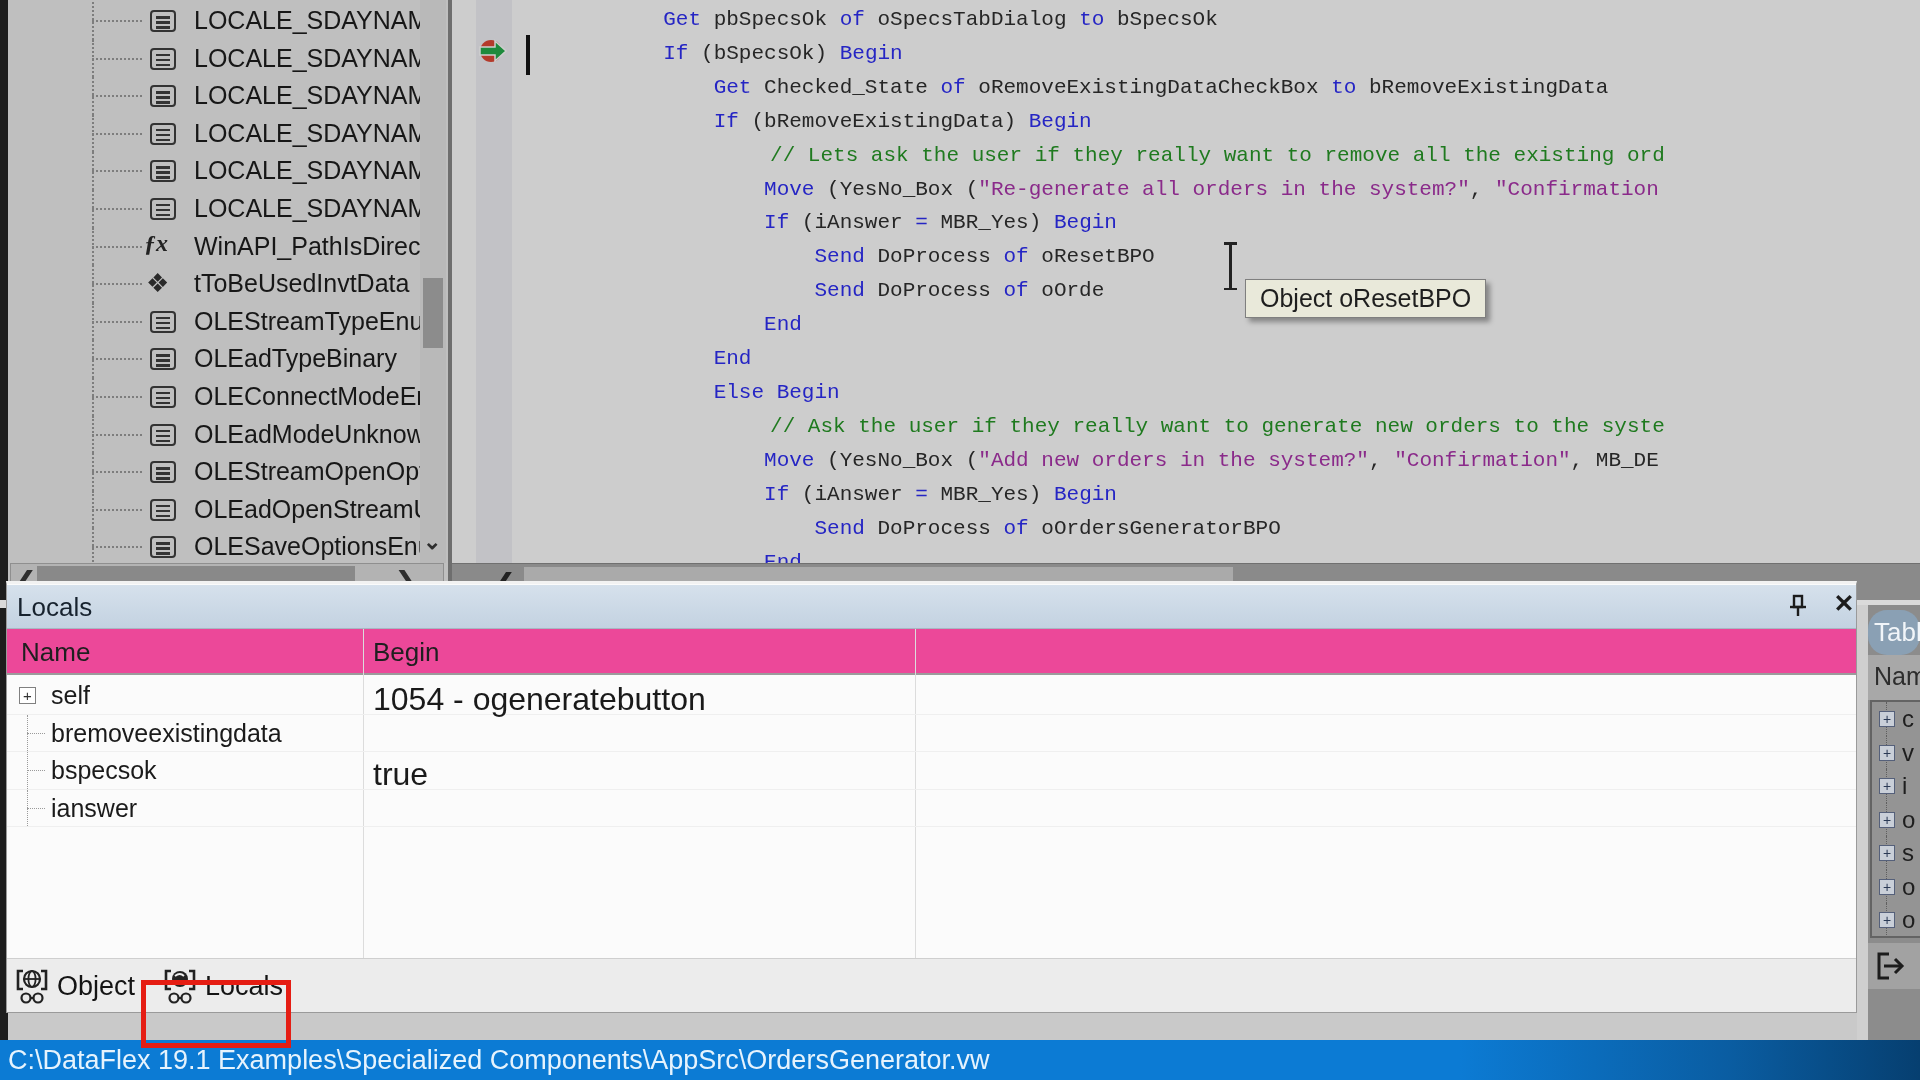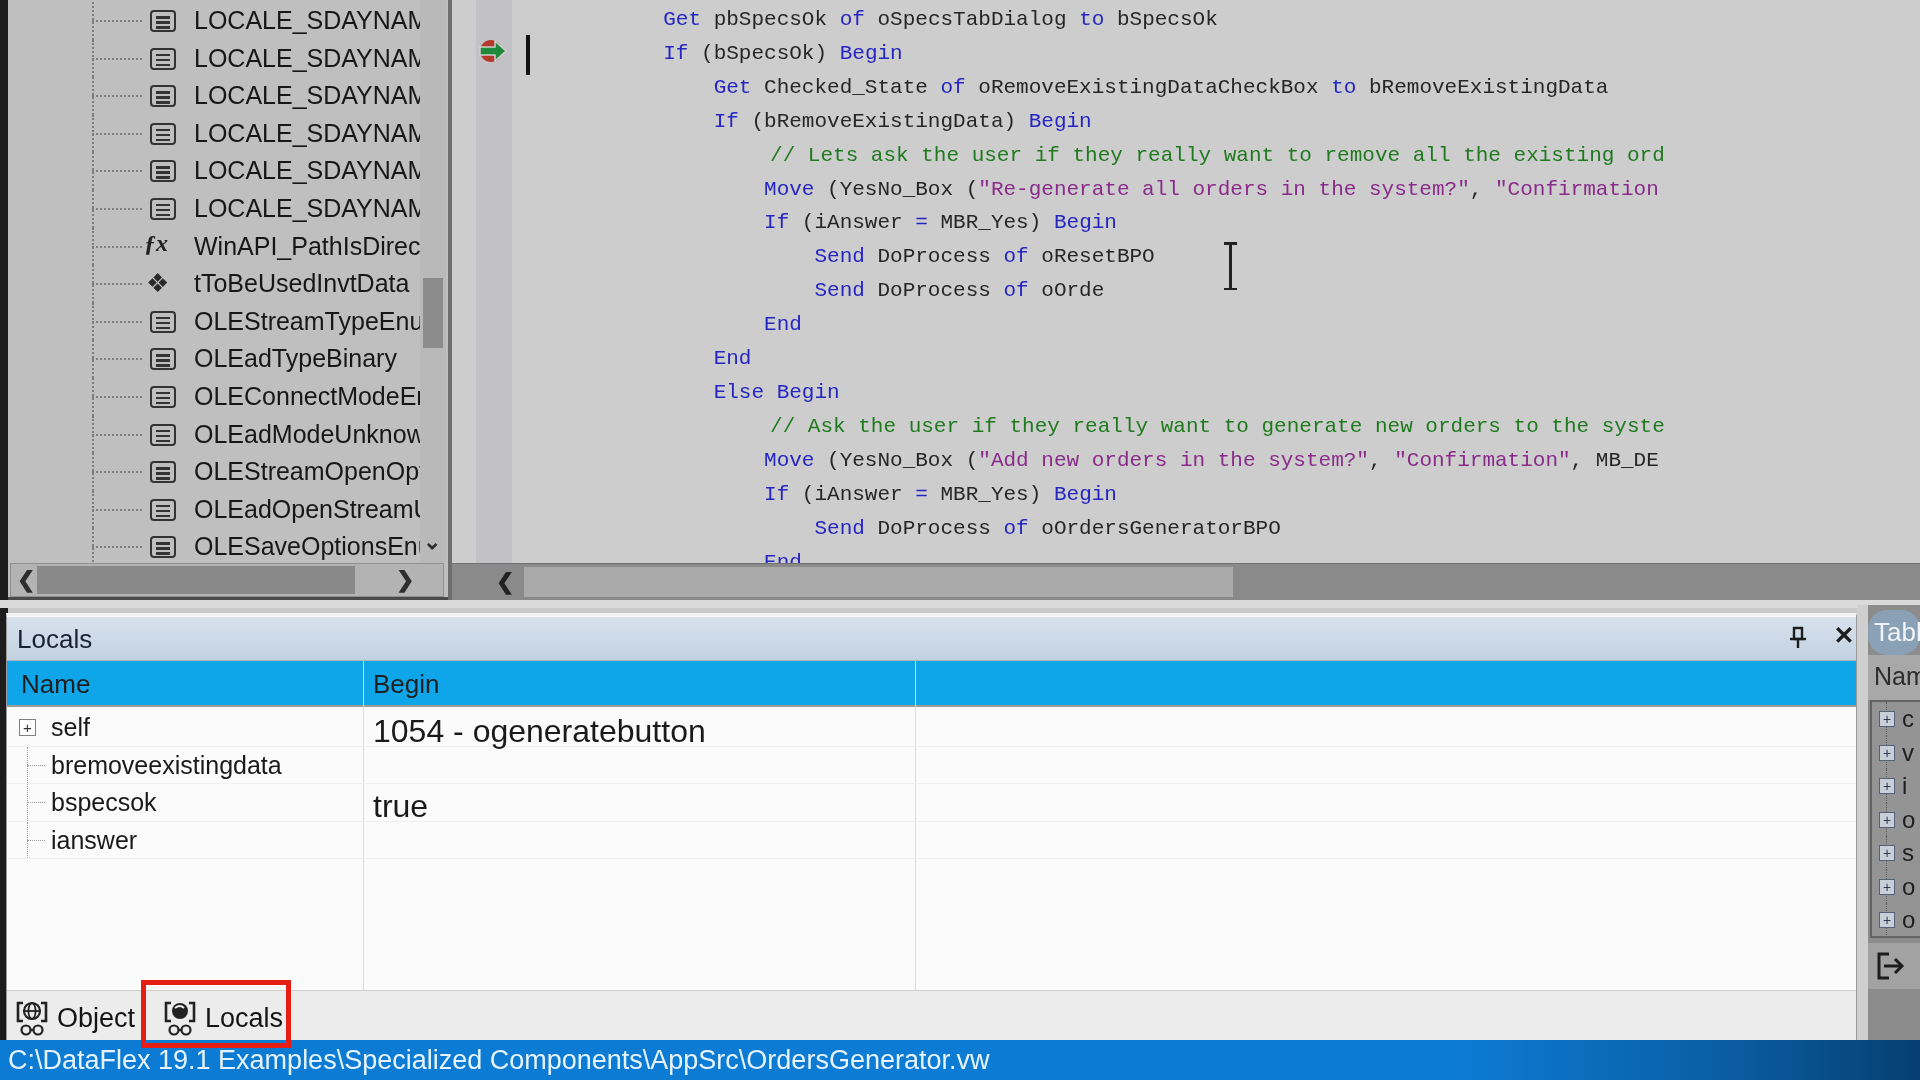"Object oResetBPO" div.tooltip { html: none -> <div>Object oResetBPO</div> }
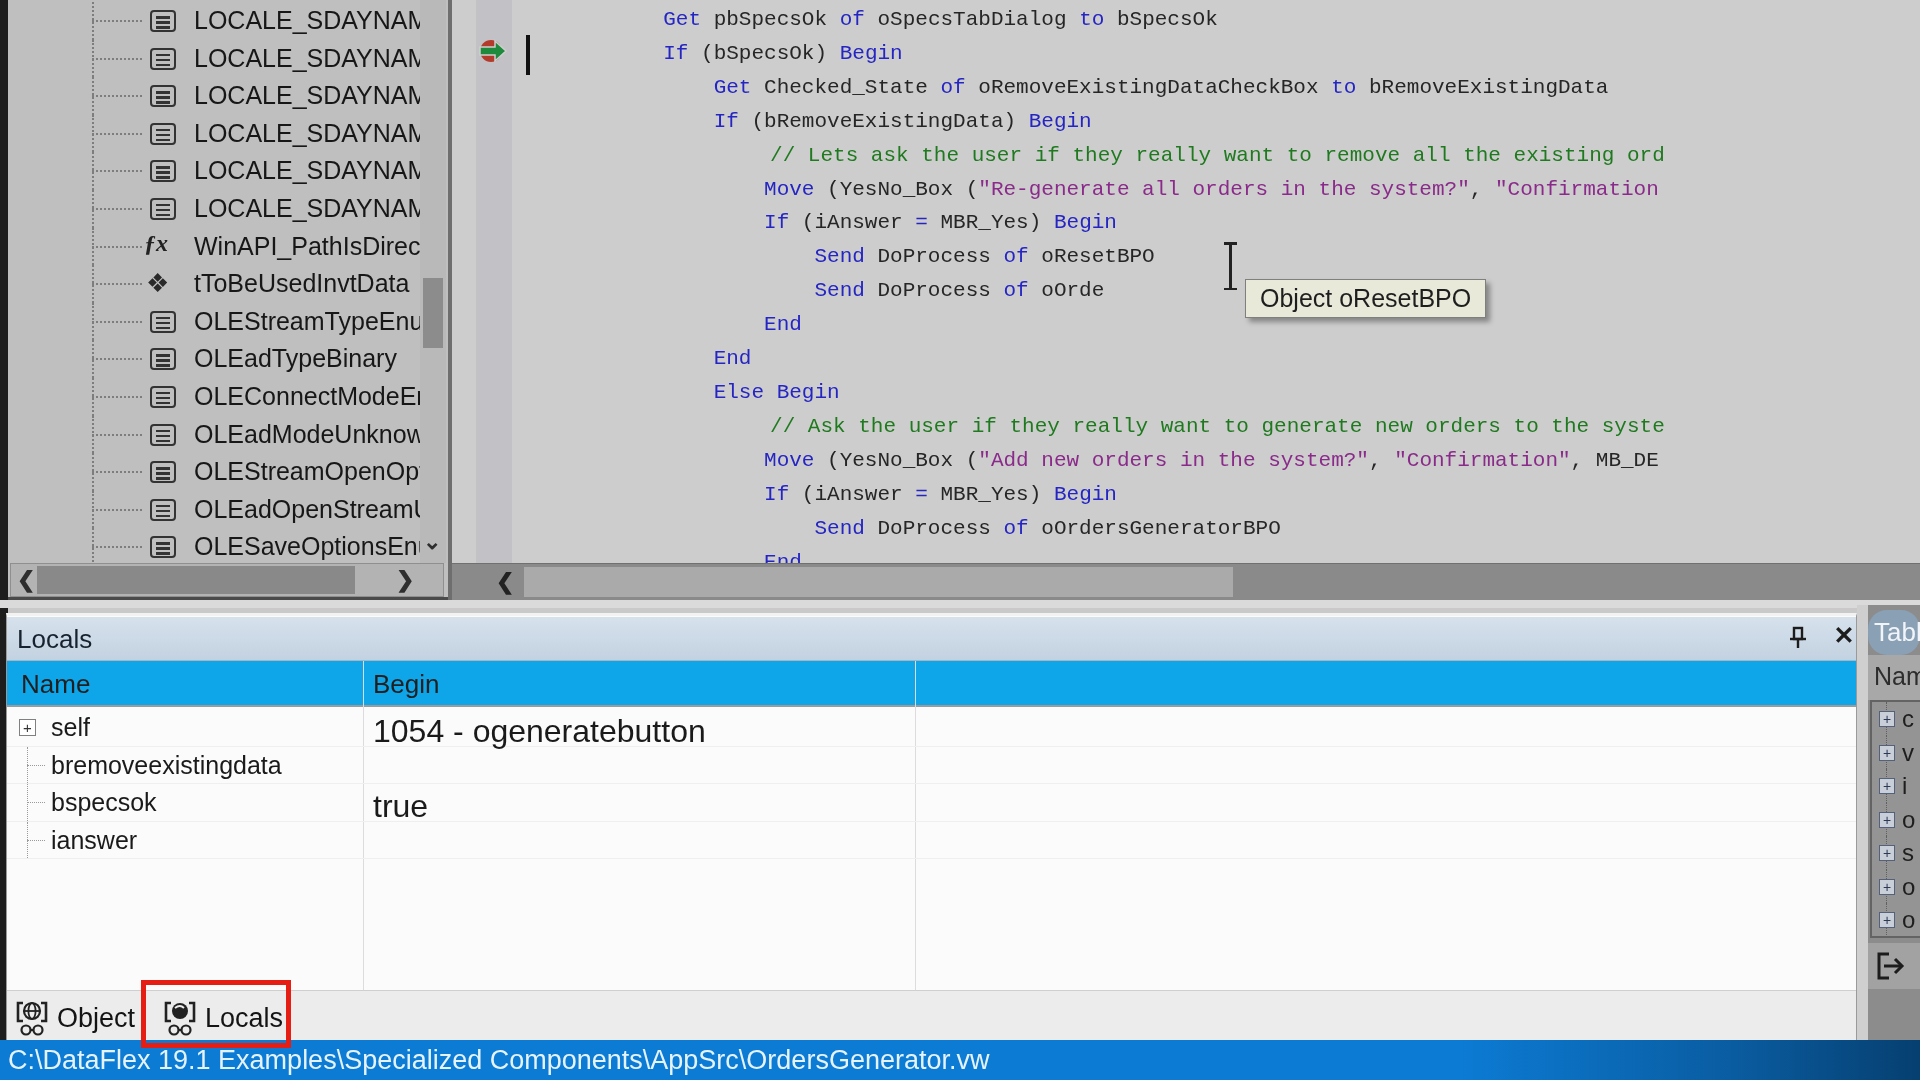"Locals" .locals { top: 613px -> 581px }
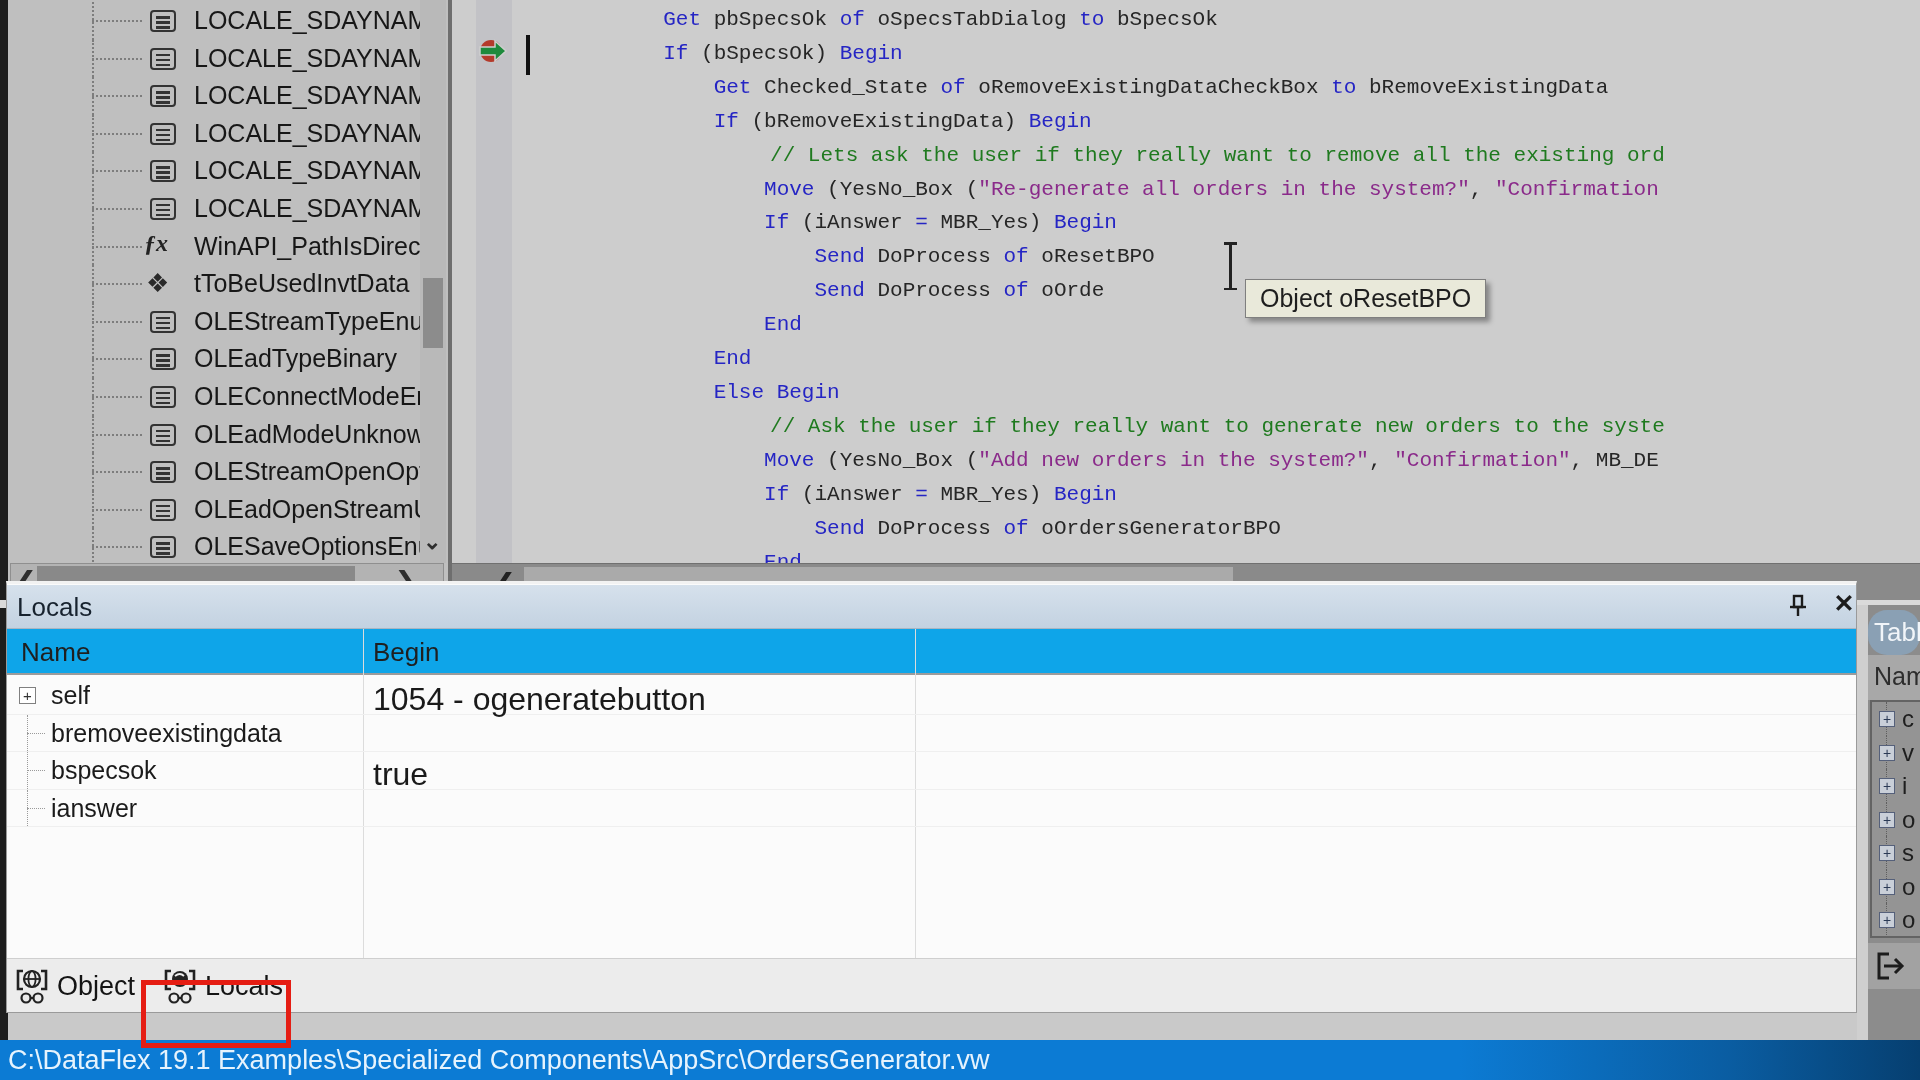"Name" .cols-header { background: #0ea5e9 -> #ec4899 }
